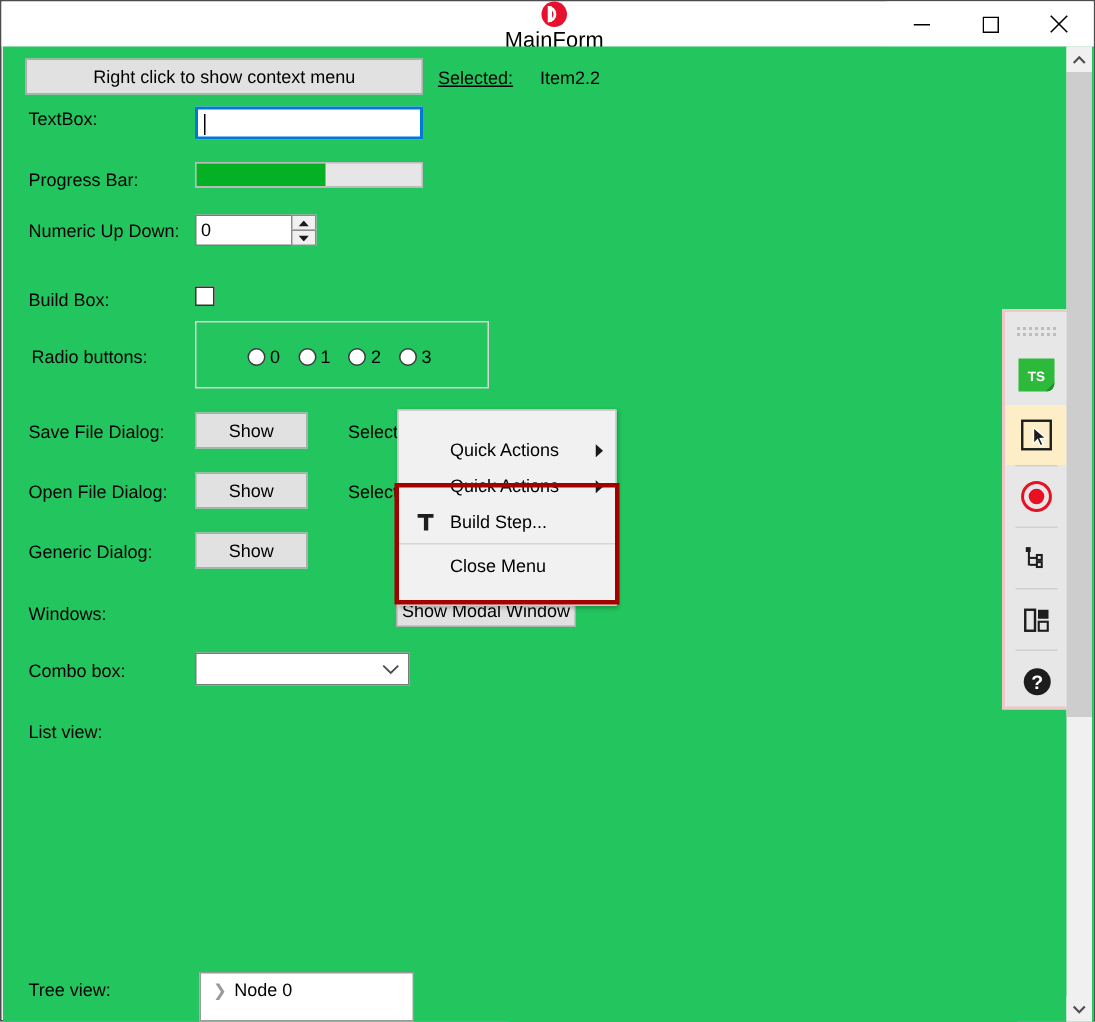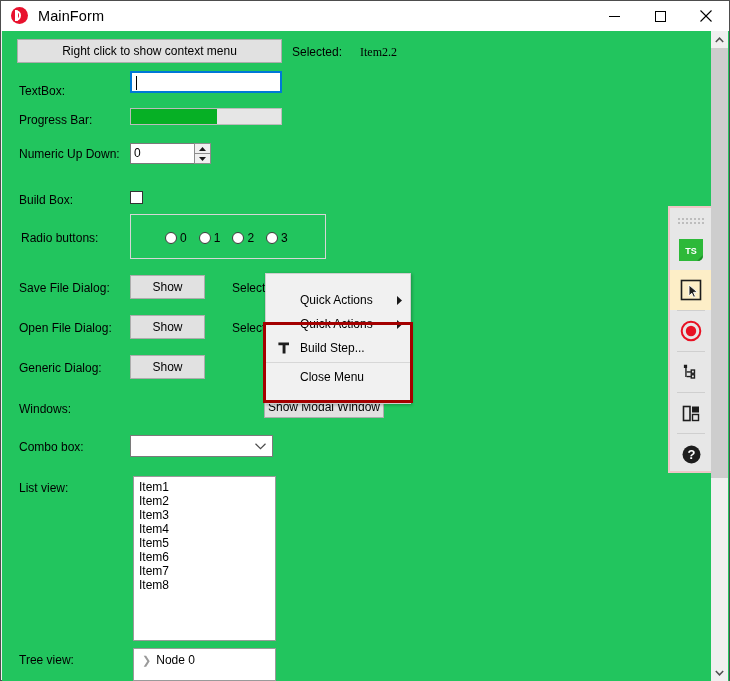"MainForm" #titlebar { flex-direction: none -> column }
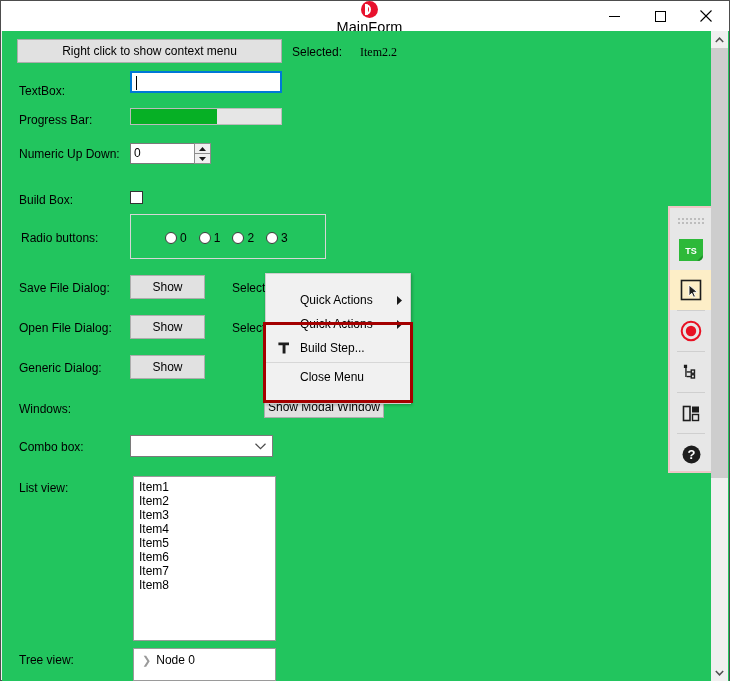"Selected:" div.lbl { text-decoration: none -> underline }
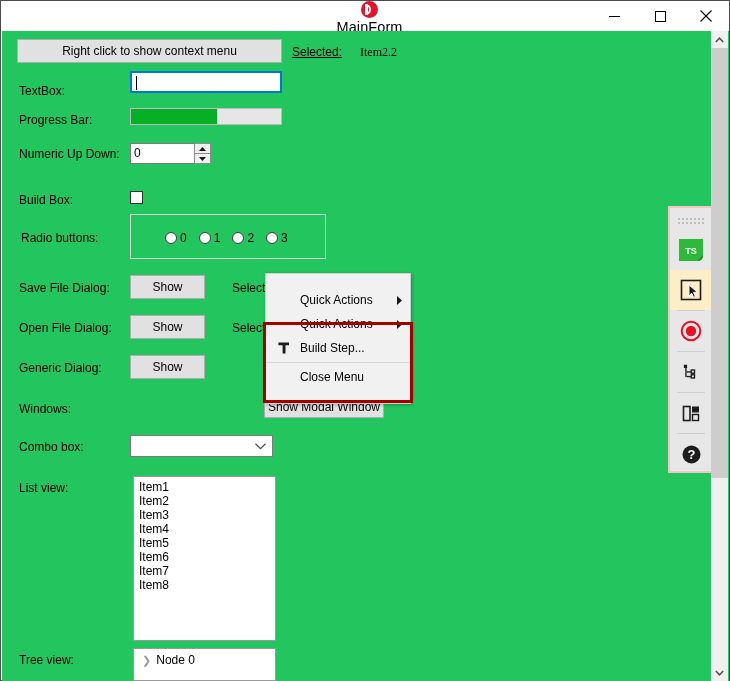"Item2.2" div.lbl { font-family: Liberation Serif, serif -> none }
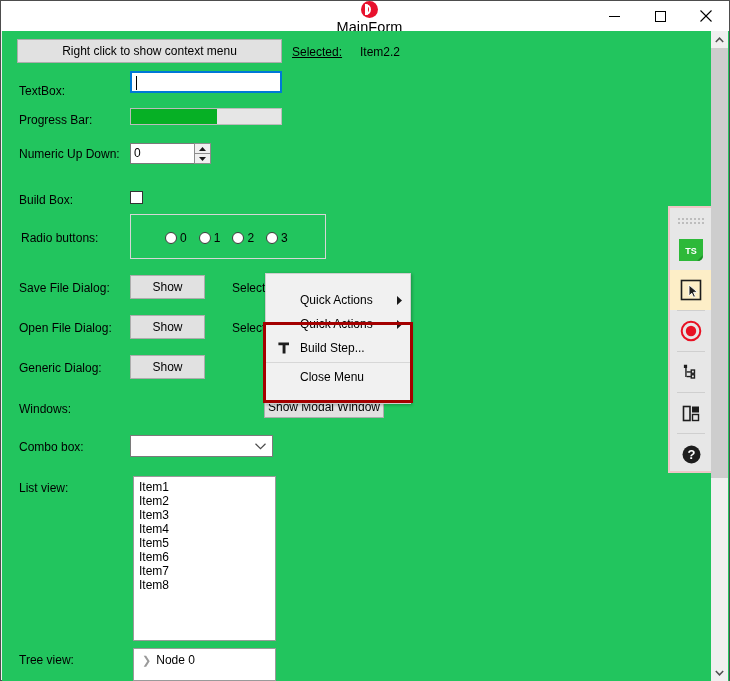"TextBox:" div.lbl { top: 53px -> 41px }
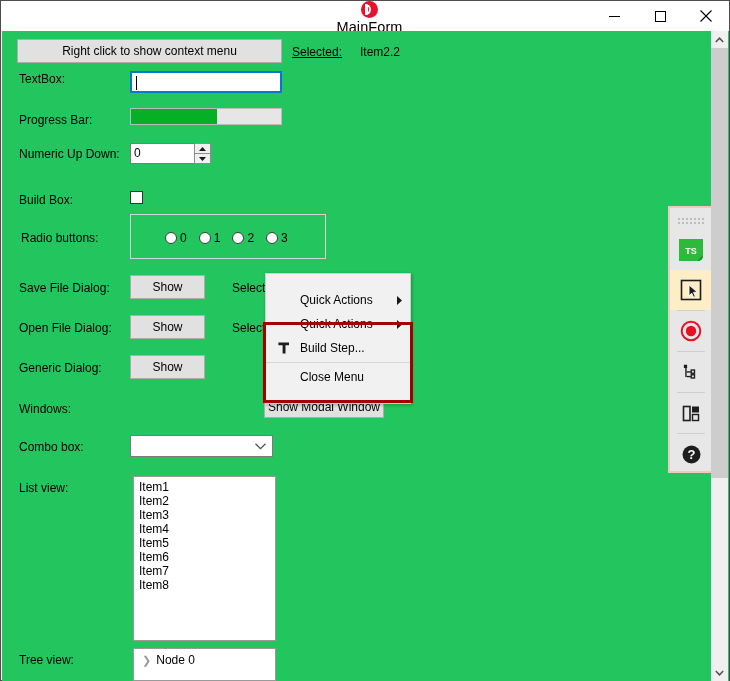"Item1" div { html: <div> <div>Item1</div> <div>Item2</div> <div>Item3</div> <div>Item4</div> <div>Item5</div> <div>Item6</div> <div>Item7</div> <div>Item8</div> </div> -> none }
